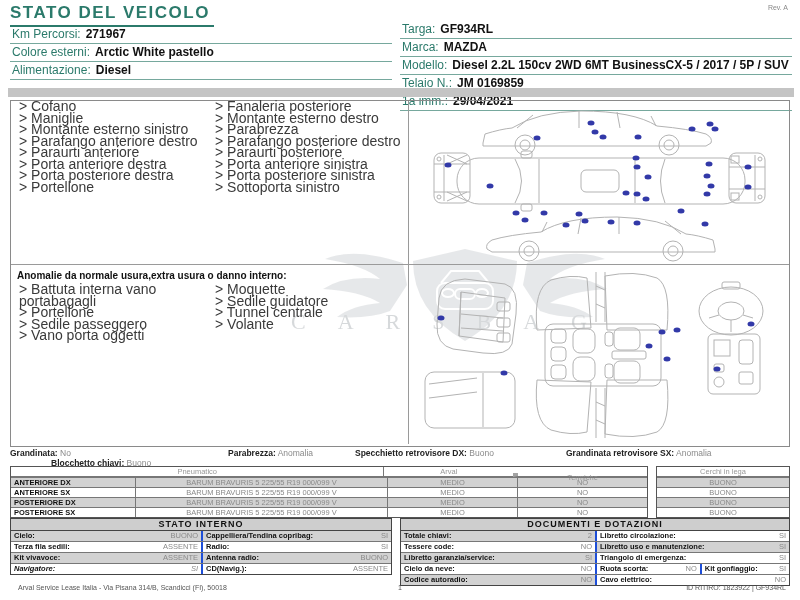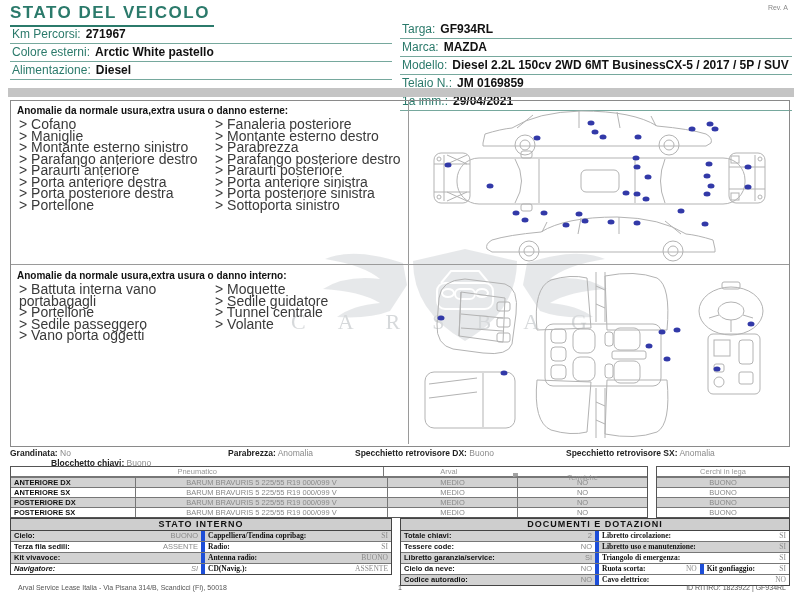"Anomalie da normale usura,extra usura o danno esterne:" div.anom-title { html: <div>Anomalie da normale usura,extra usura o danno esterne:</div> -> none }
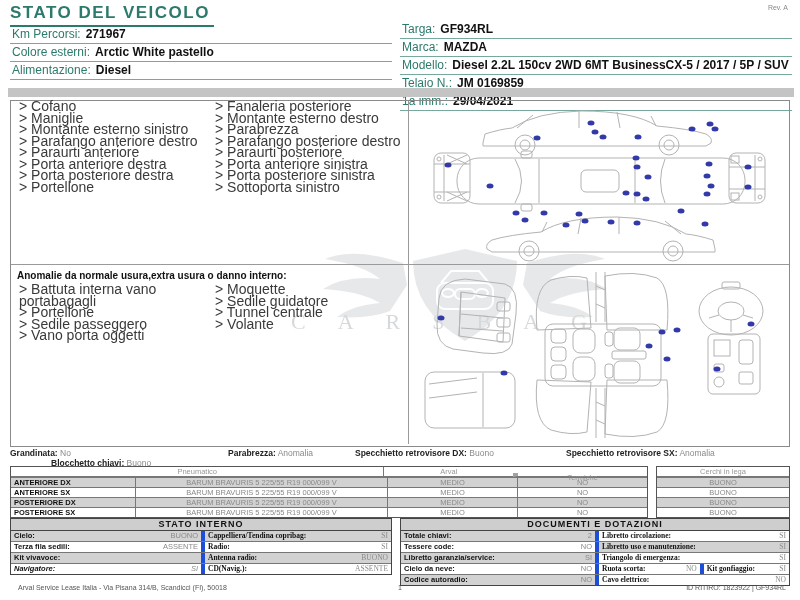"Specchietto retrovisore SX:" span.l { text: Specchietto -> Grandinata }
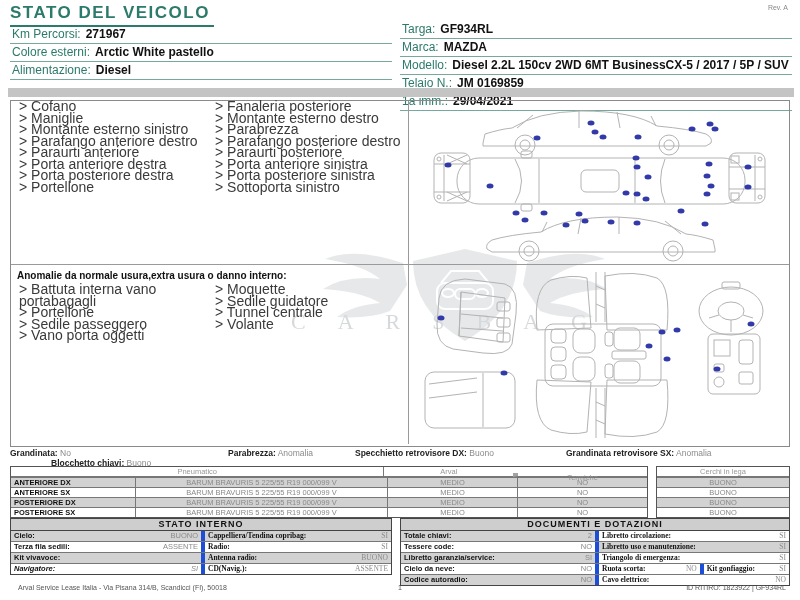"Cappelliera/Tendina copribag:" .bt-cell + .bt-cell { border-left: 4px solid #1d4ed8 -> 2px solid #1d4ed8; font-family: Liberation Serif, serif -> none }
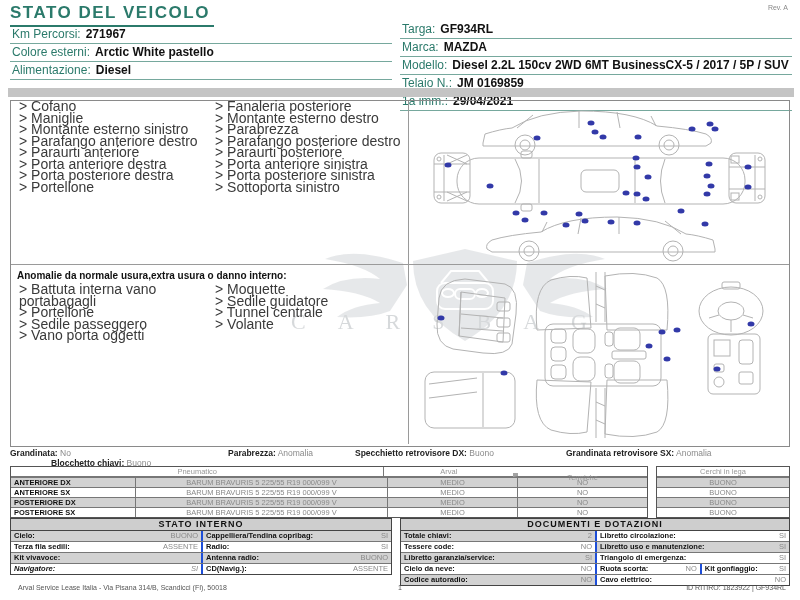"Kit vivavoce:" div.bt-cell { flex-direction: column -> none }
